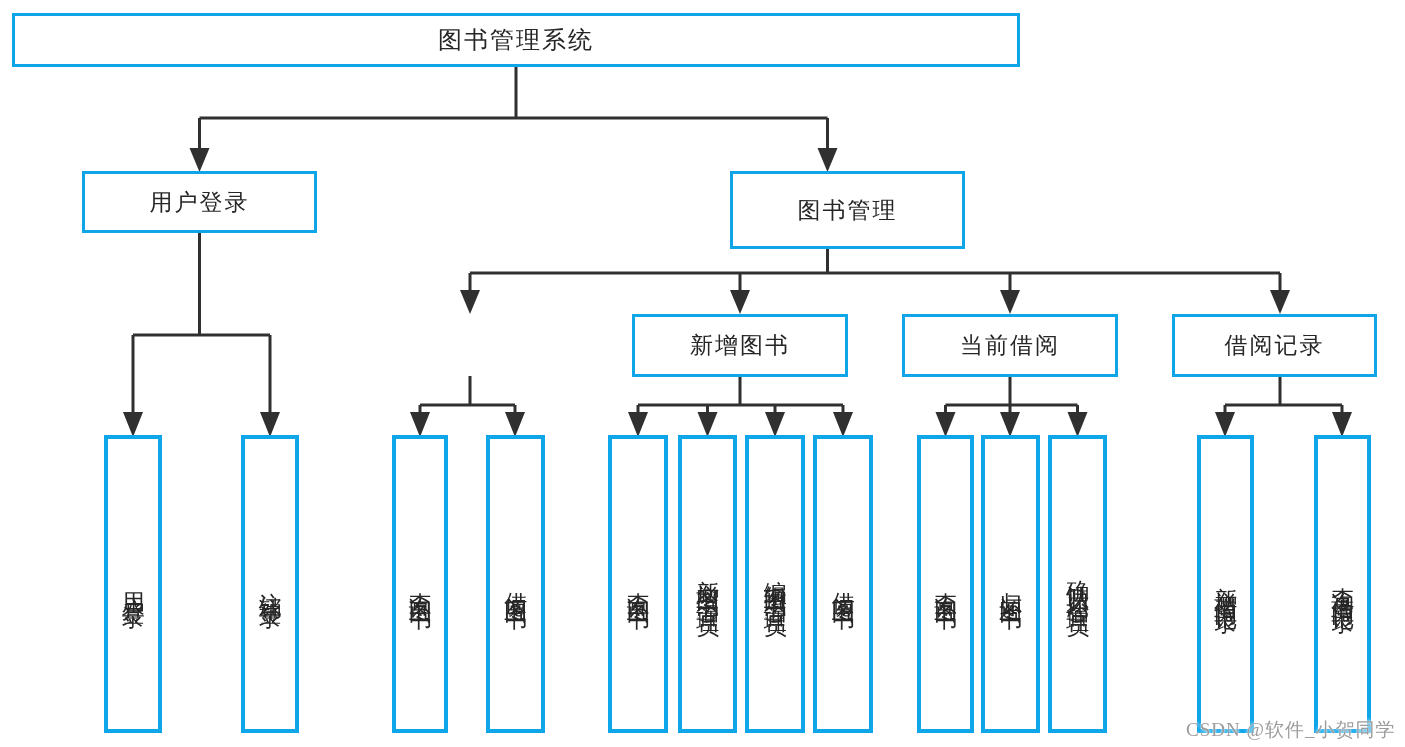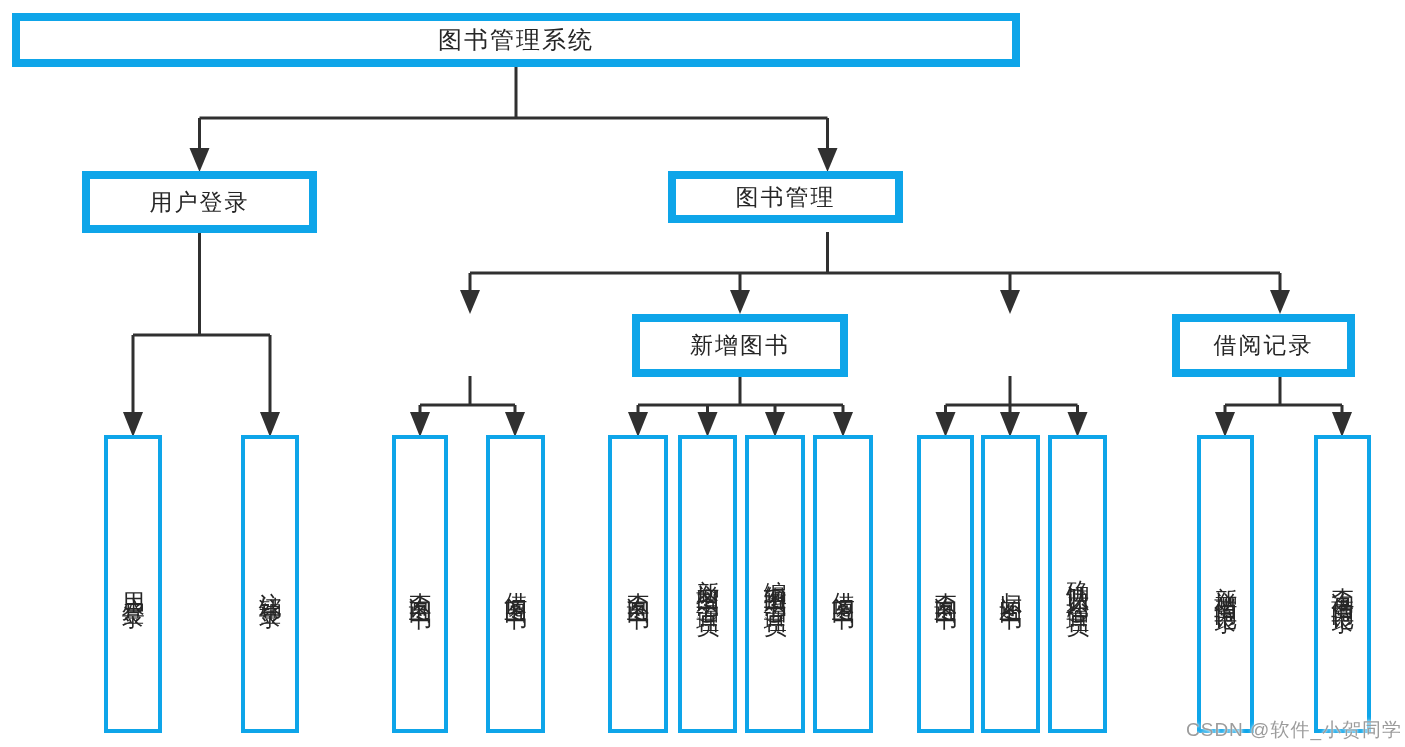"图书管理系统" .node { border: 8px solid #0ea5e9 -> 3px solid #0ea5e9 }
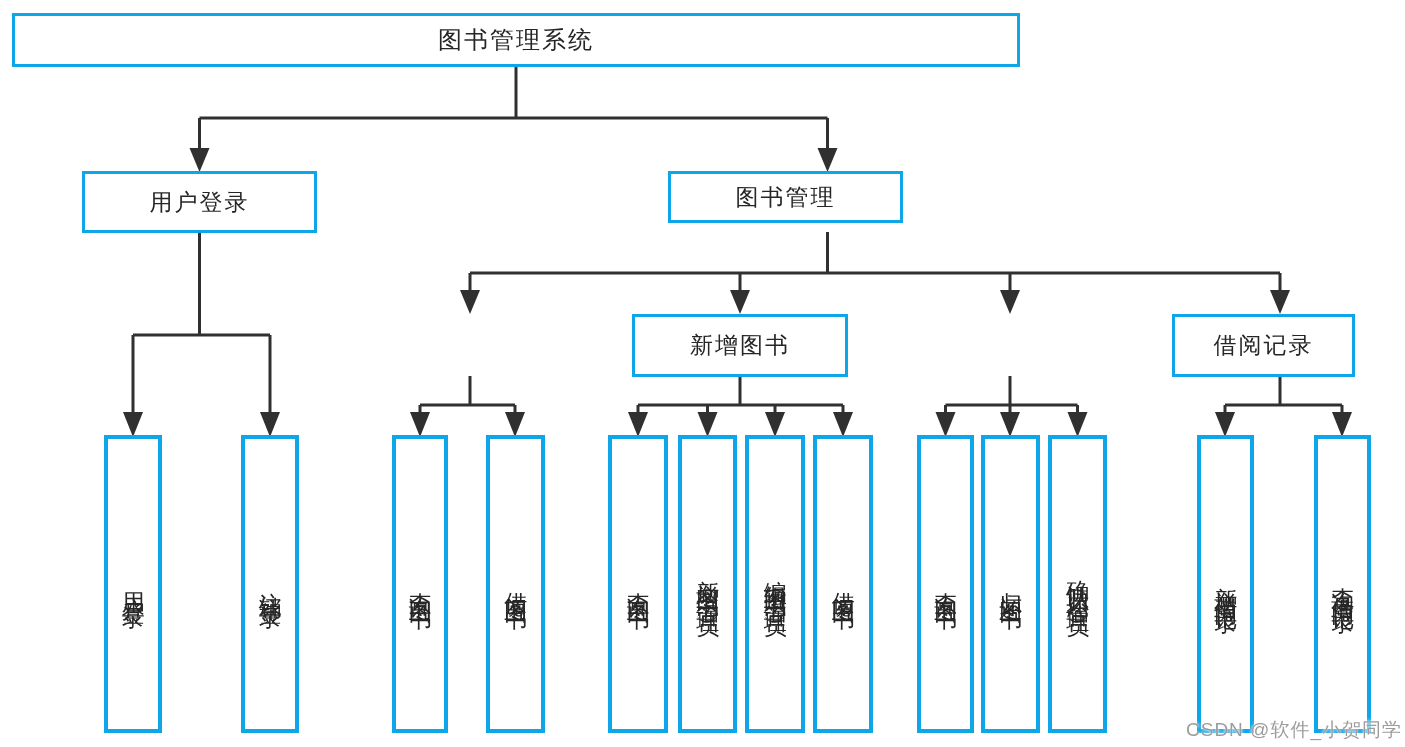"图书管理" div.node { height: 52px -> 78px; left: 668px -> 730px }
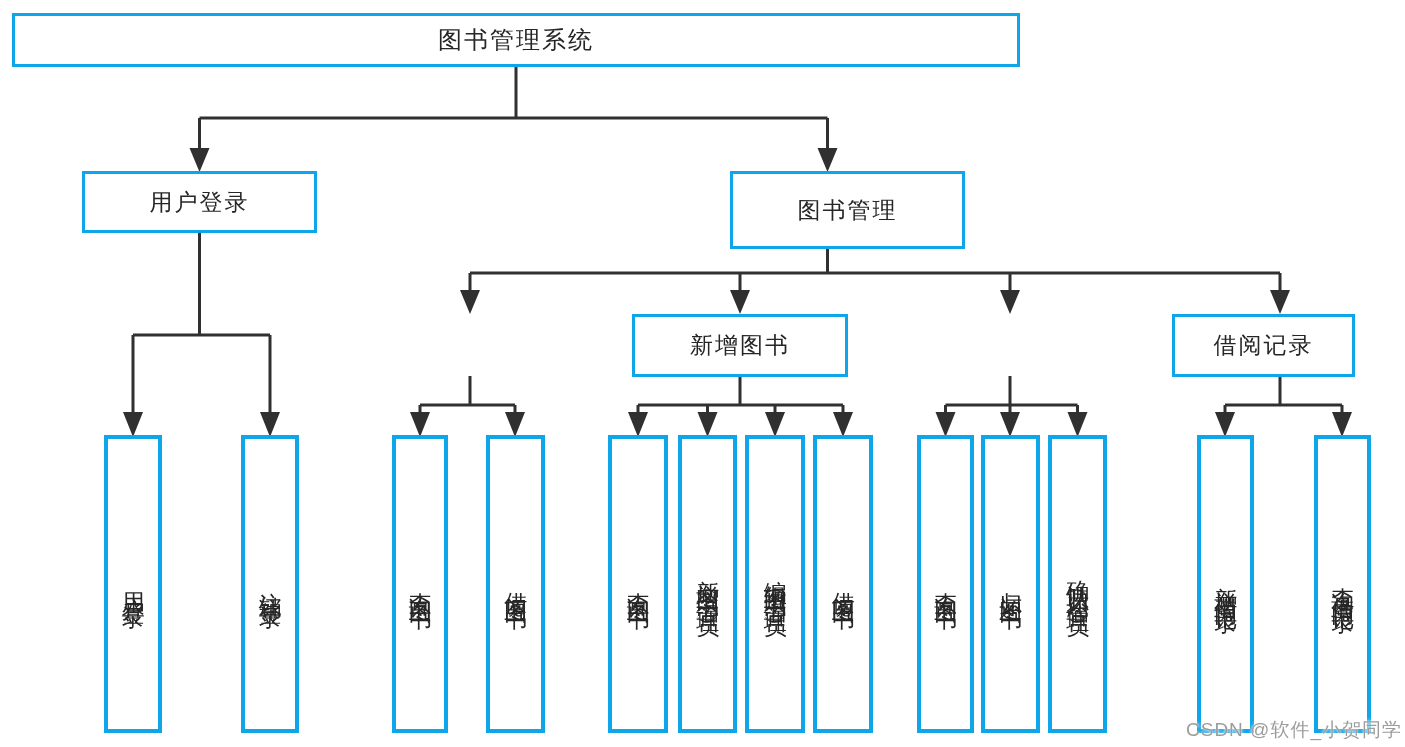"当前借阅" div.node { html: none -> <div>当前借阅</div> }
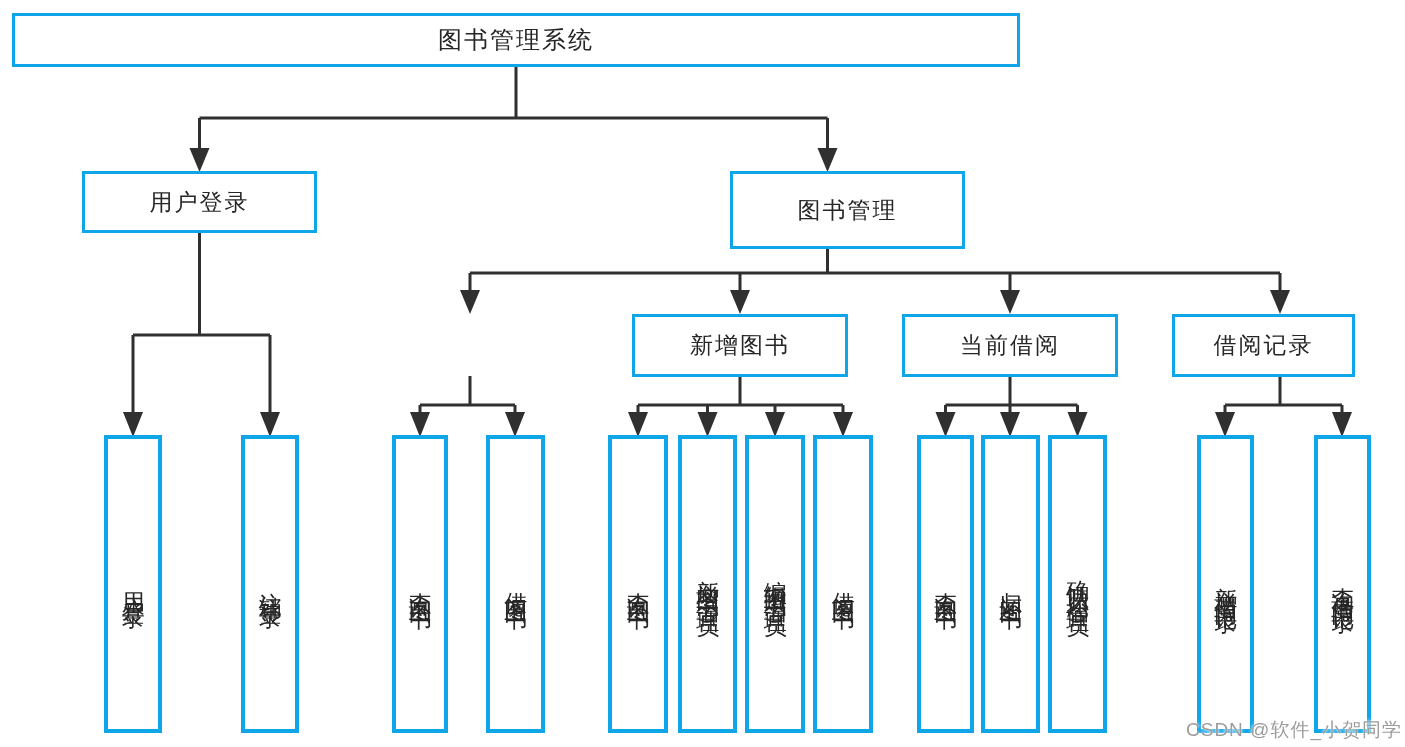"借阅记录" div.node { width: 183px -> 205px }
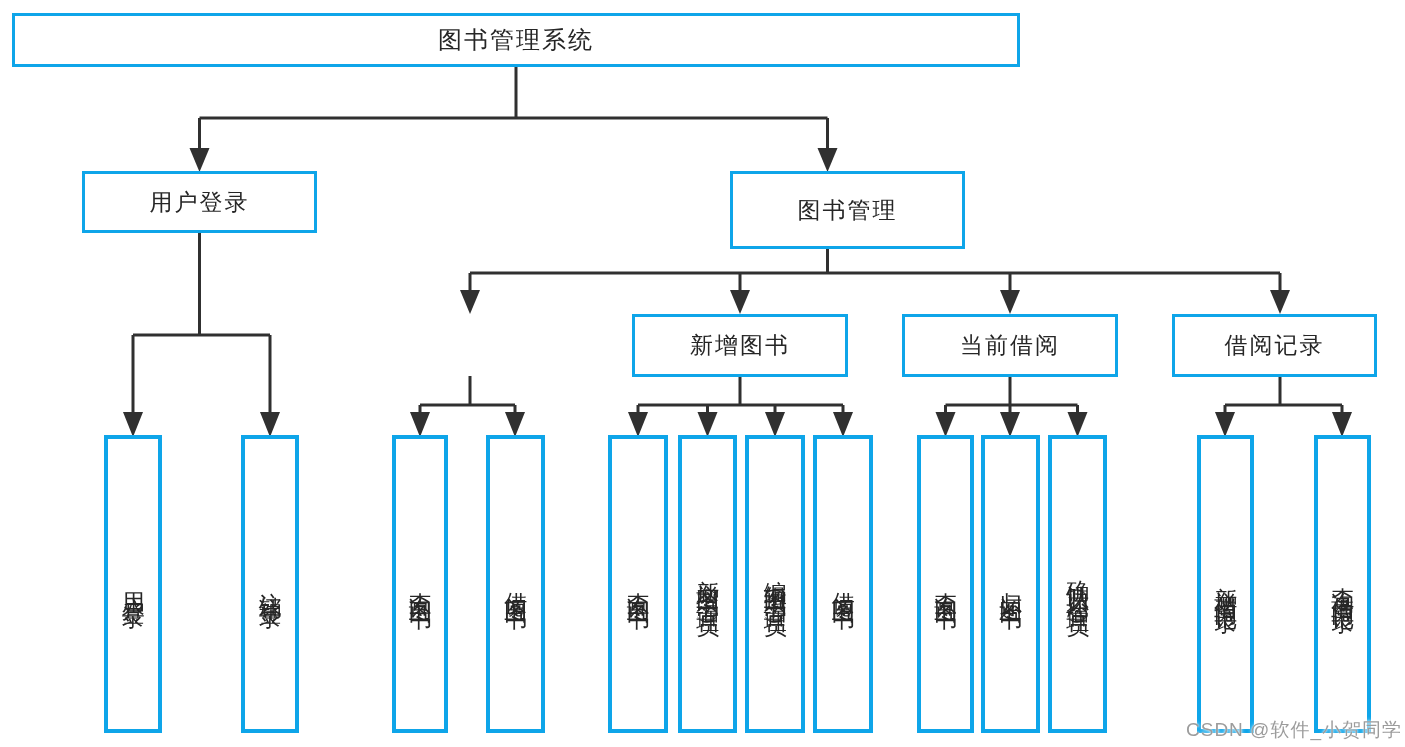"CSDN @软件_小贺同学" .watermark { font-family: none -> Liberation Serif, serif }
